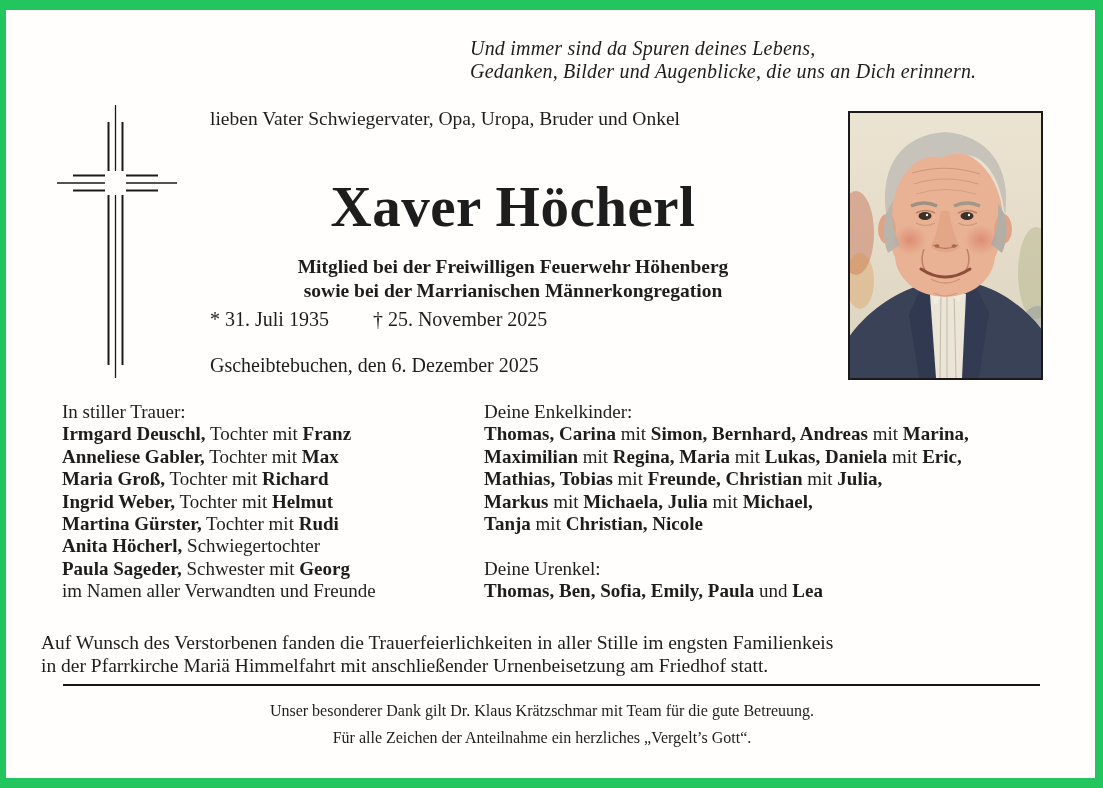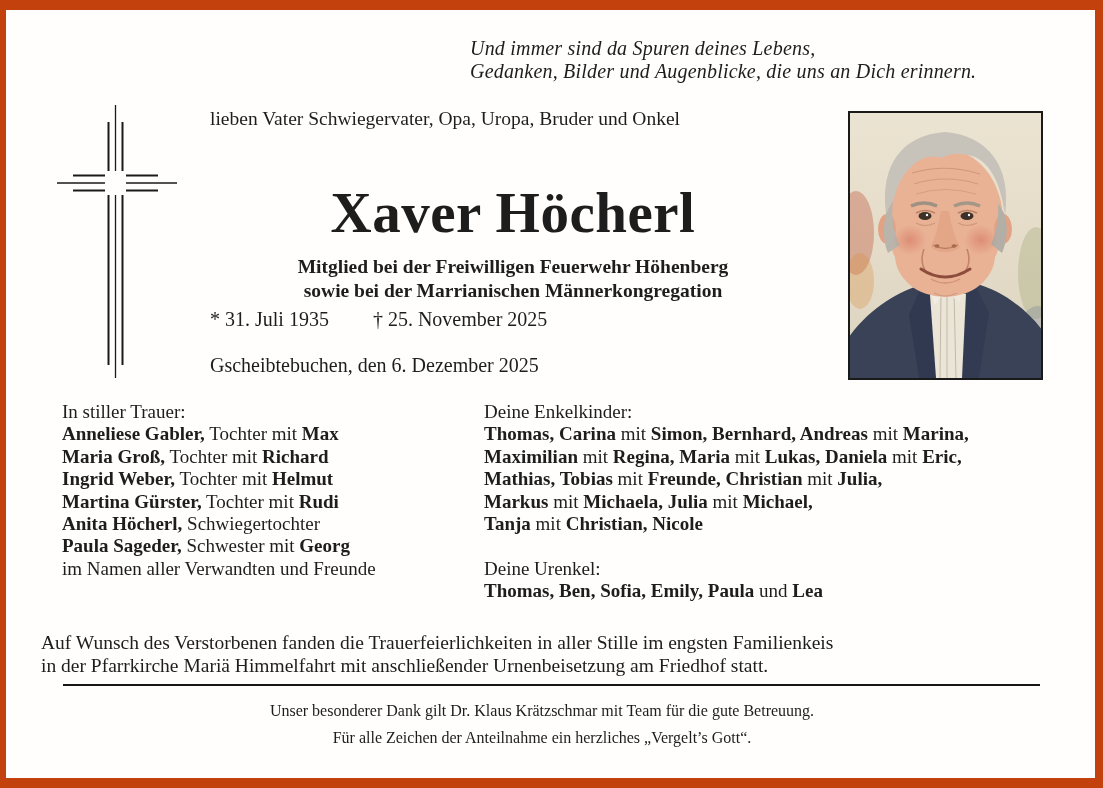"Und immer sind da Spuren" .ad { background: #c2410c -> #22c55e }
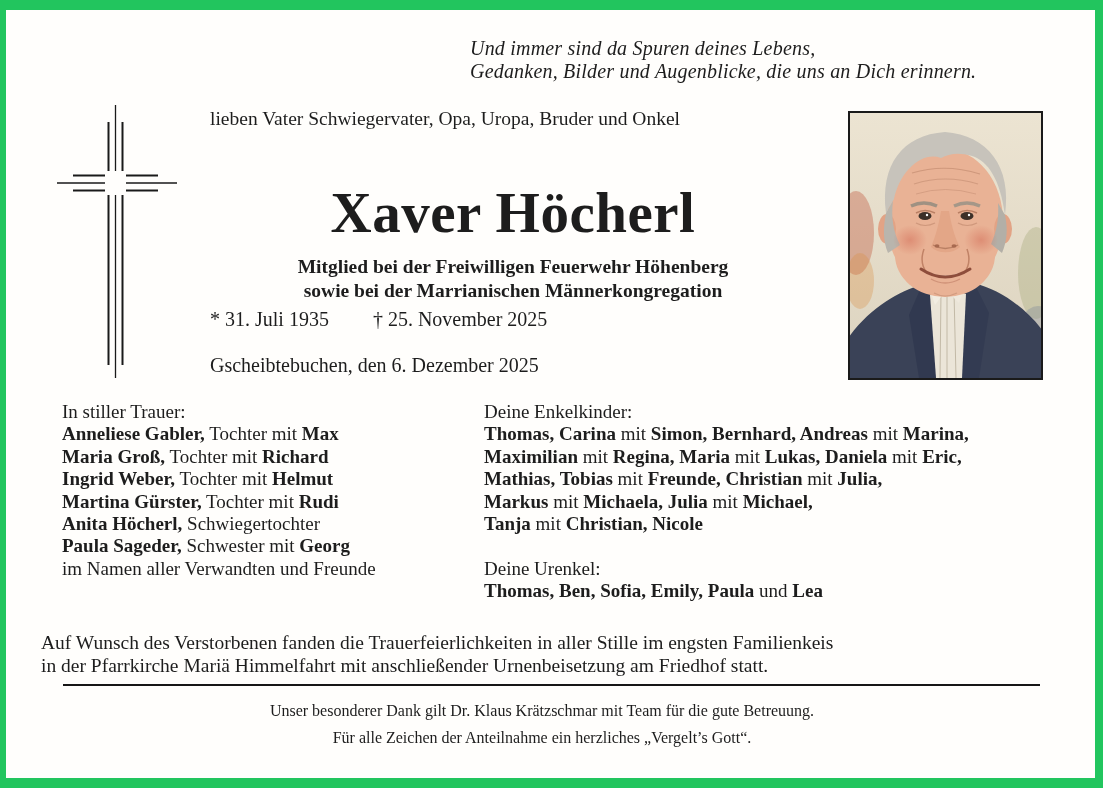"Xaver Höcherl" .name { top: 182px -> 176px }
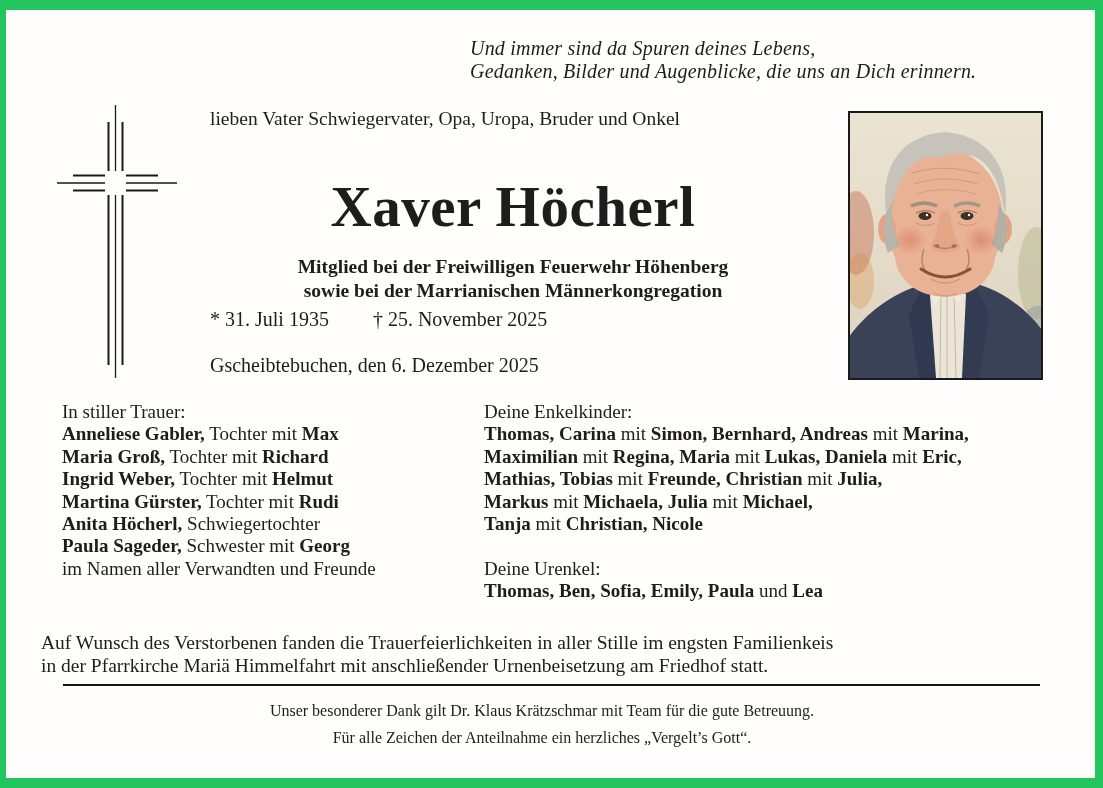"Irmgard Deuschl, Tochter mit Franz" div { html: none -> <div><span>Irmgard Deuschl,</span><span> Tochter mit </span><span>Franz</span></div> }
